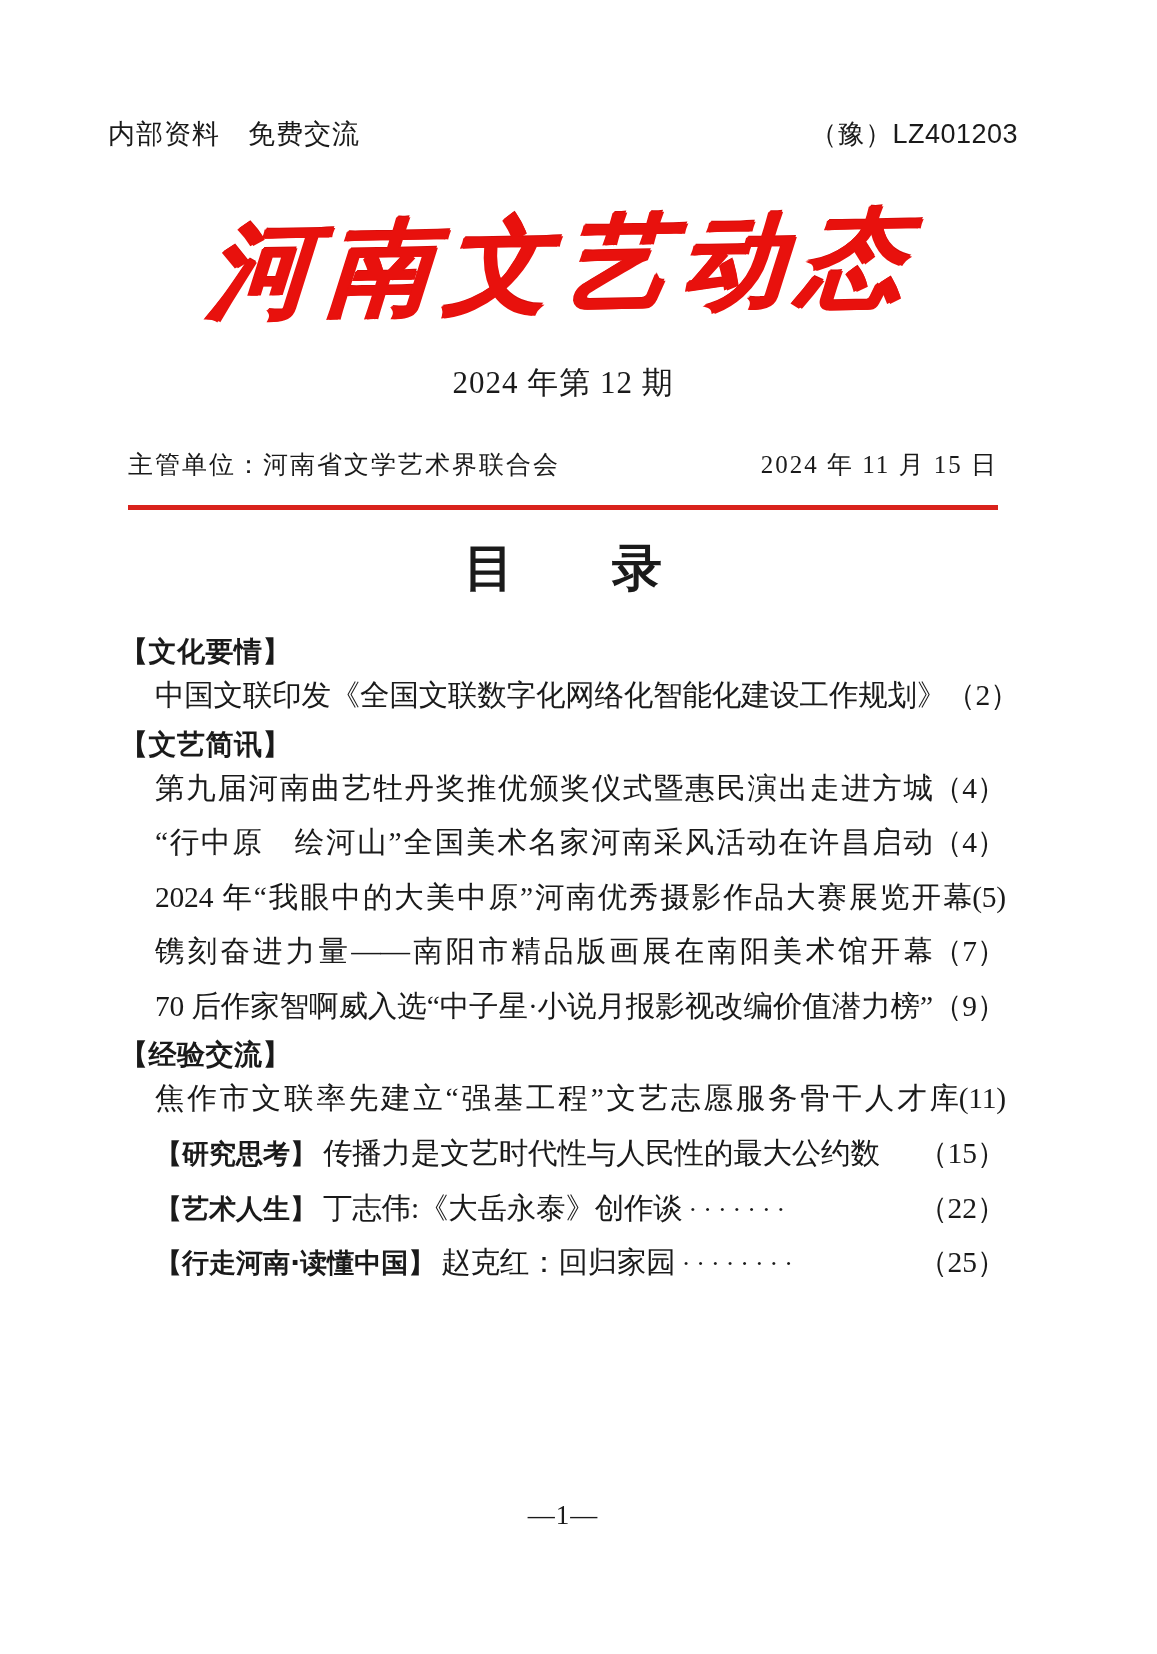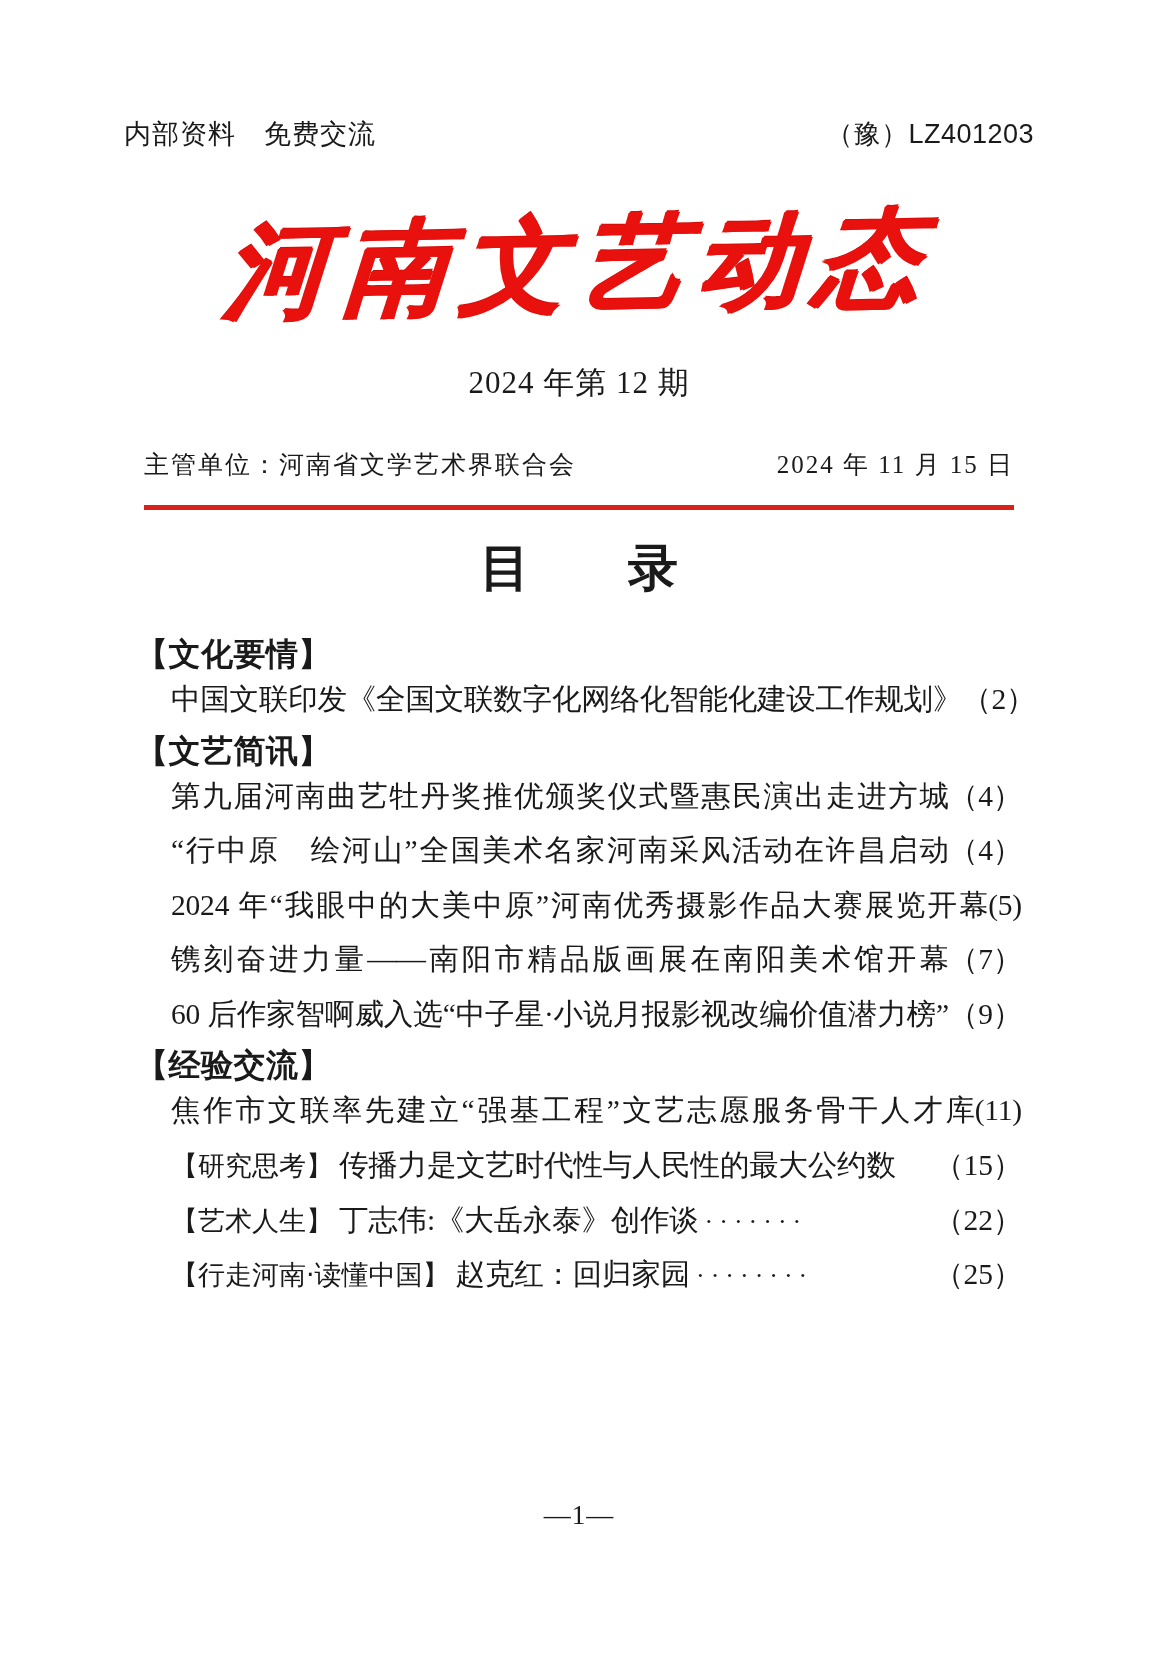"内部资料 免费交流" .page { left: 16px -> 0 }
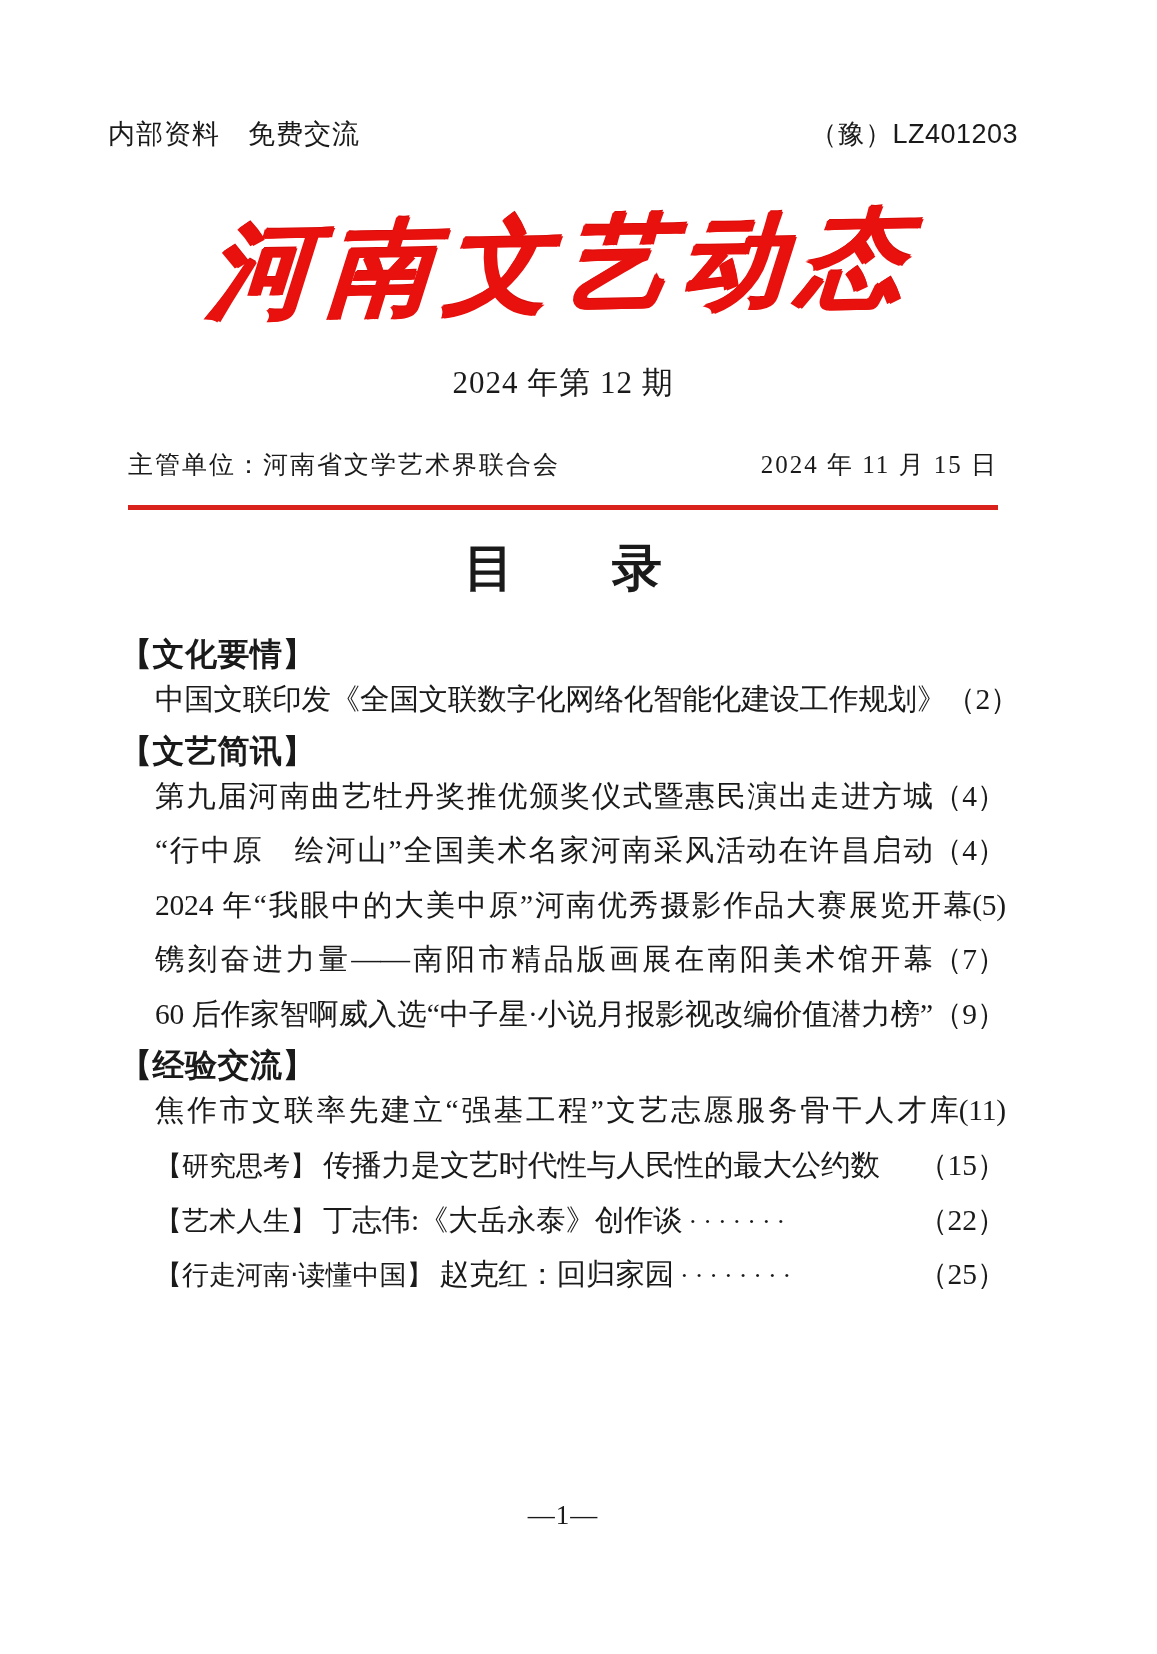"【文化要情】" .section-label { font-size: 32px -> 28px }
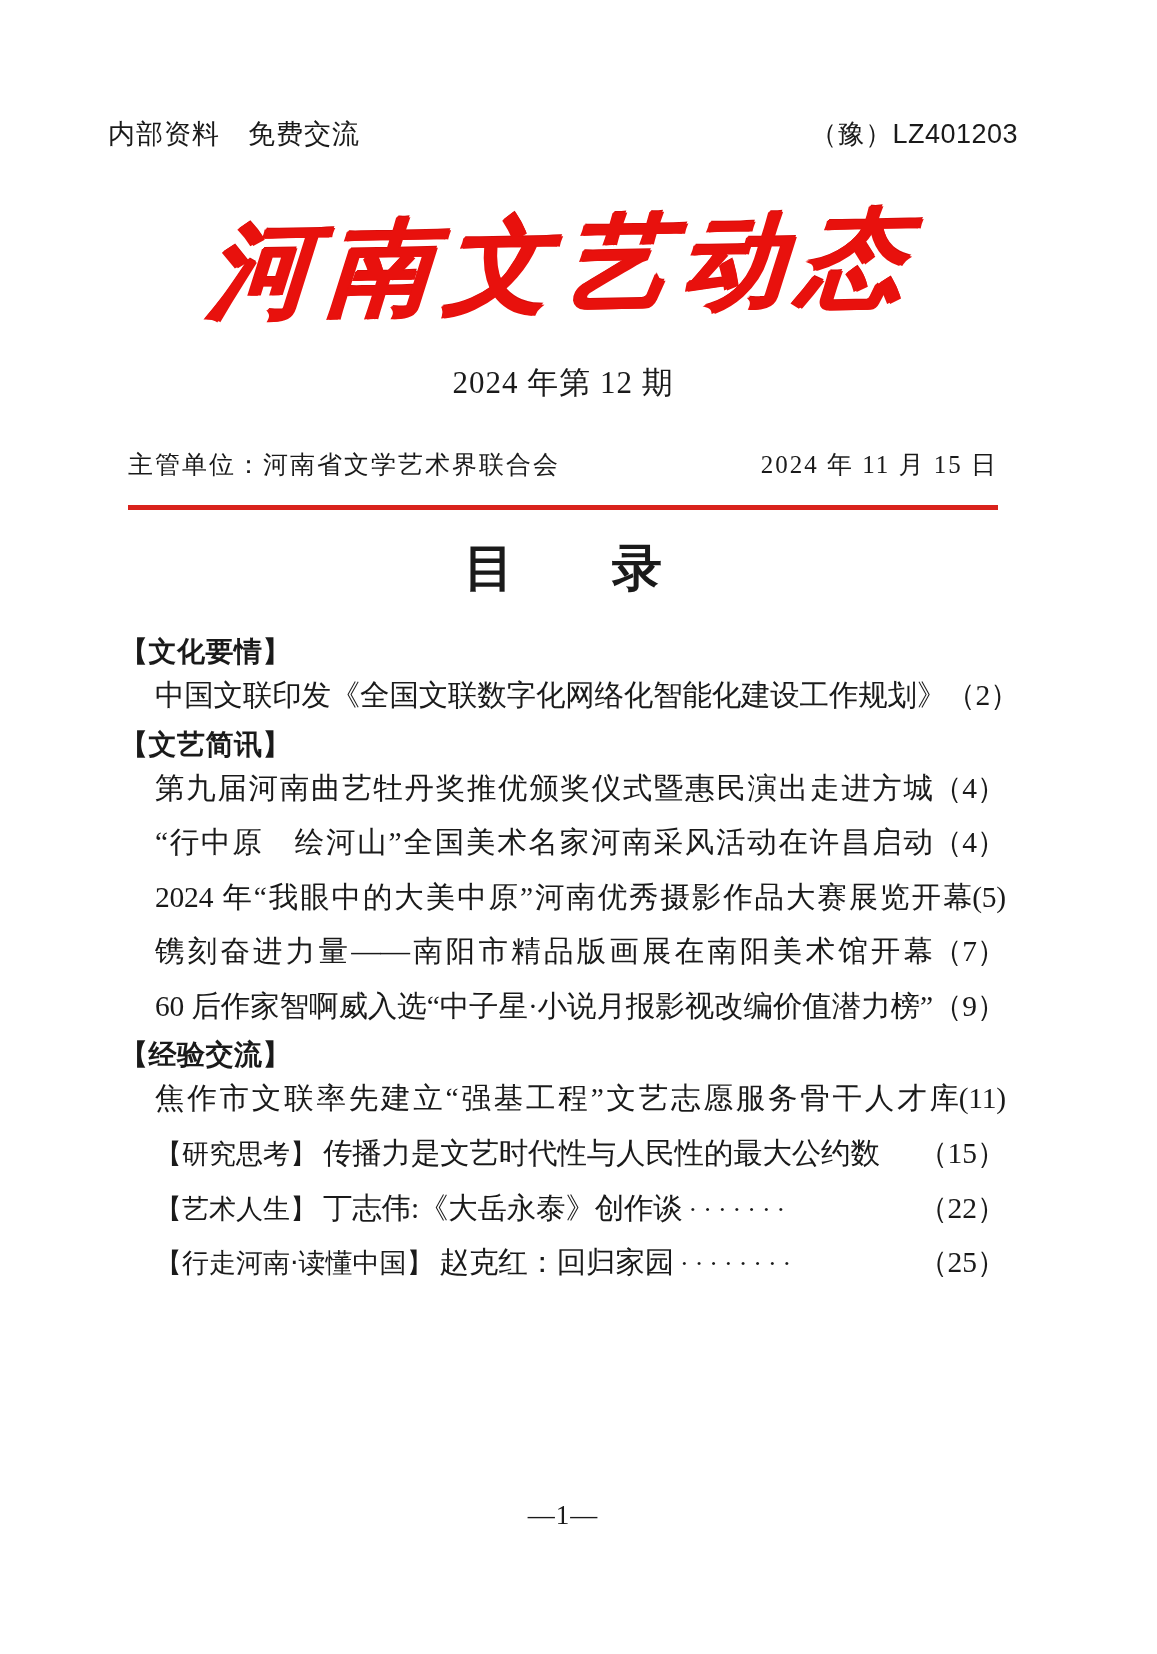"60 后作家智啊威入选“中子星·小说月报影视改编价值潜力榜”" span.etitle { text: 60 -> 70 }
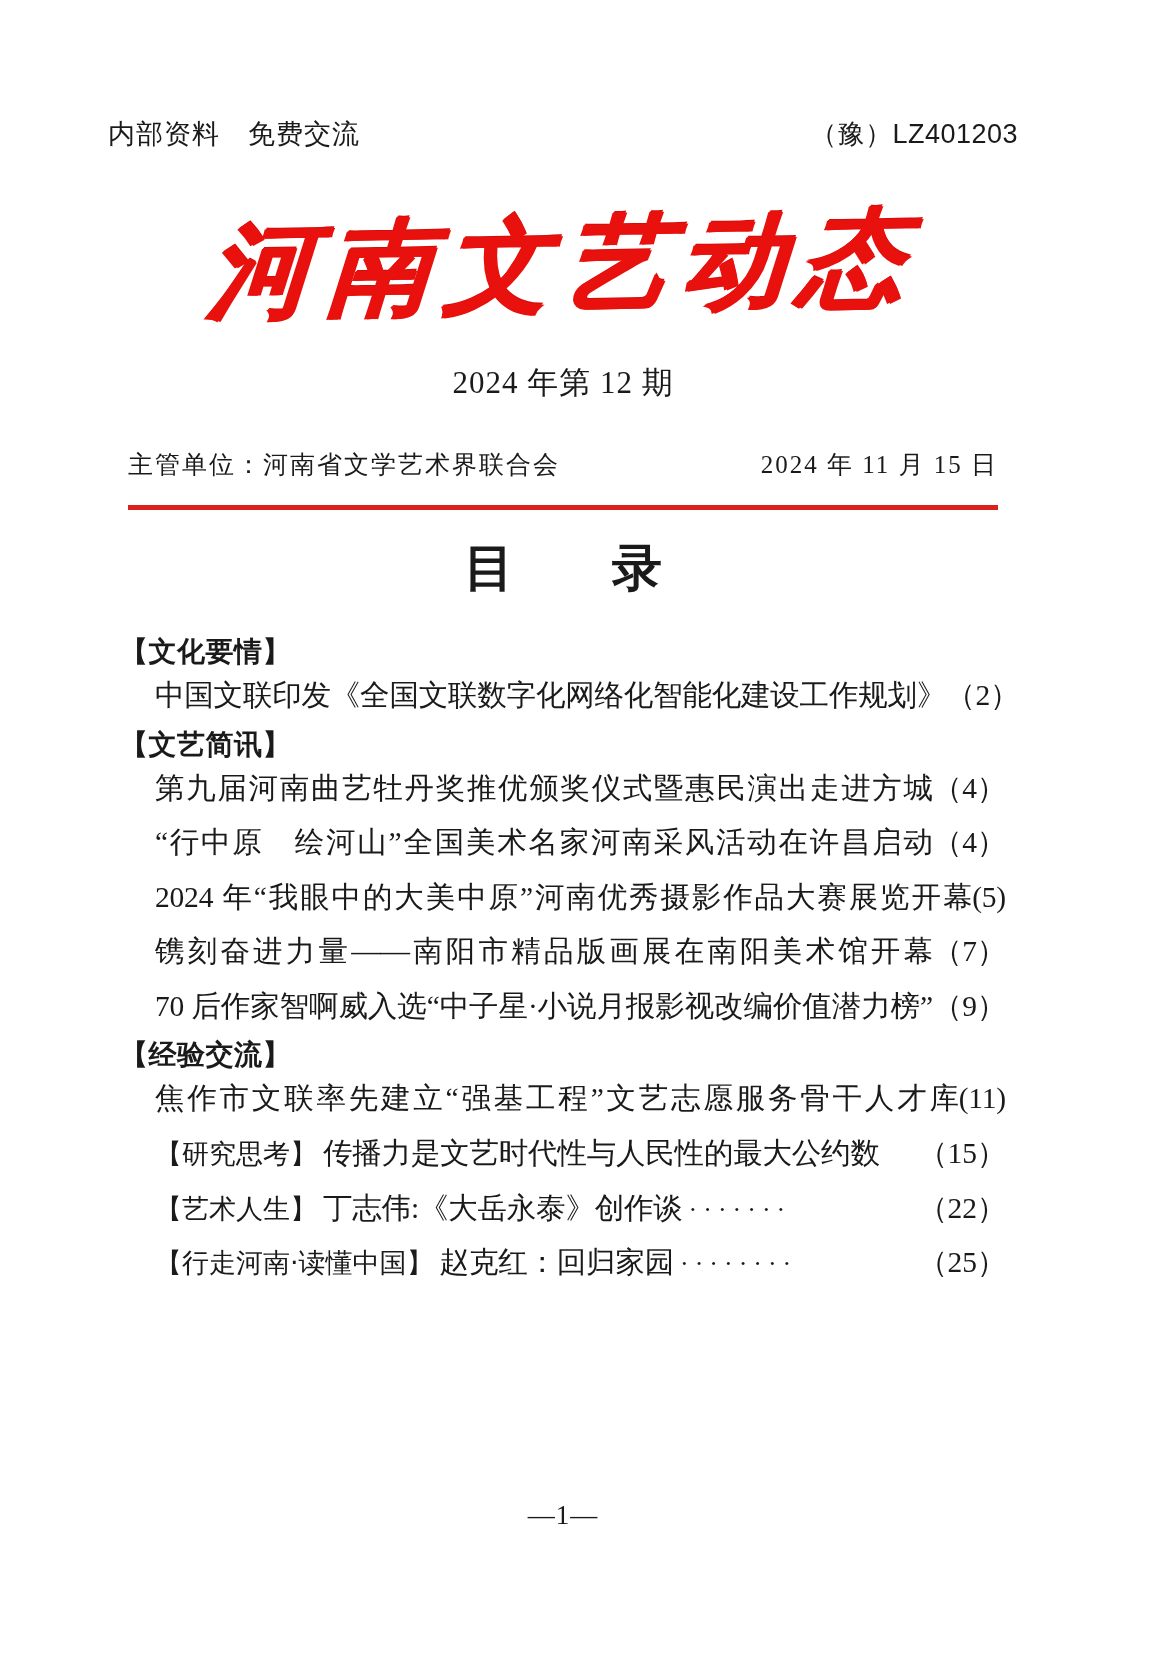"【研究思考】" .inline-tag { font-weight: 400 -> 700 }
